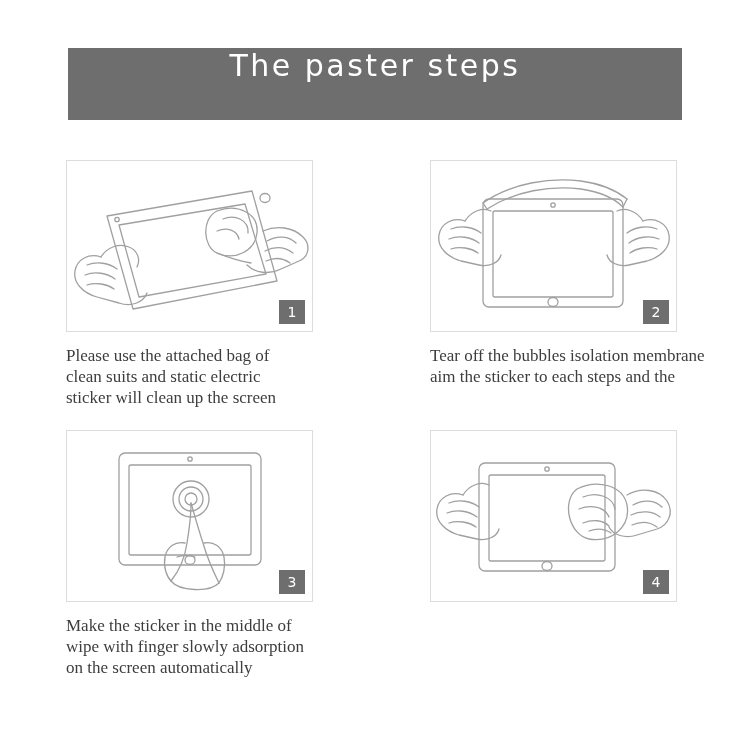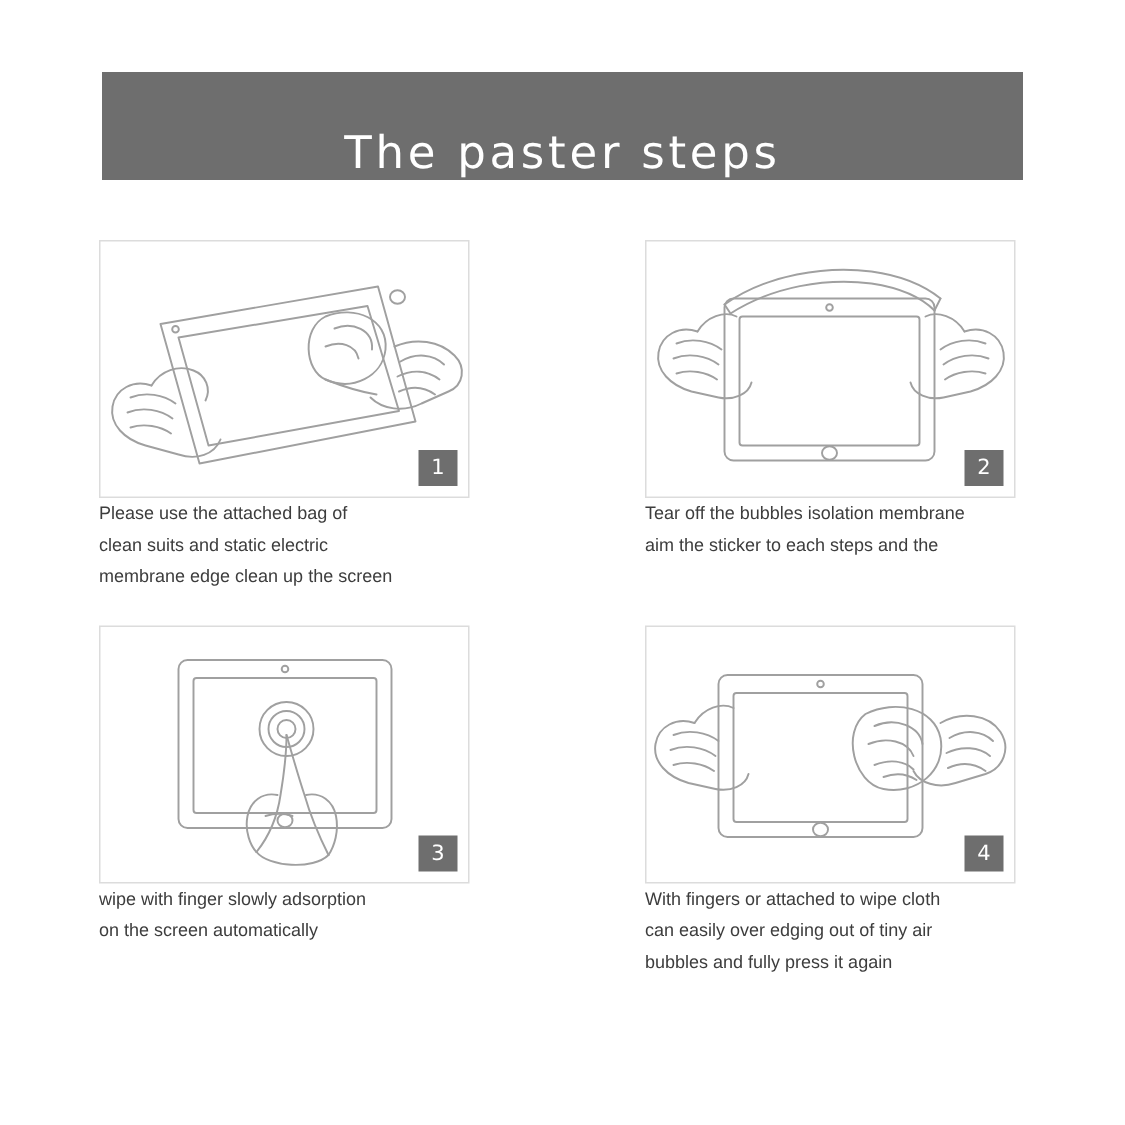"The paster steps" .banner { align-items: flex-end -> flex-start }
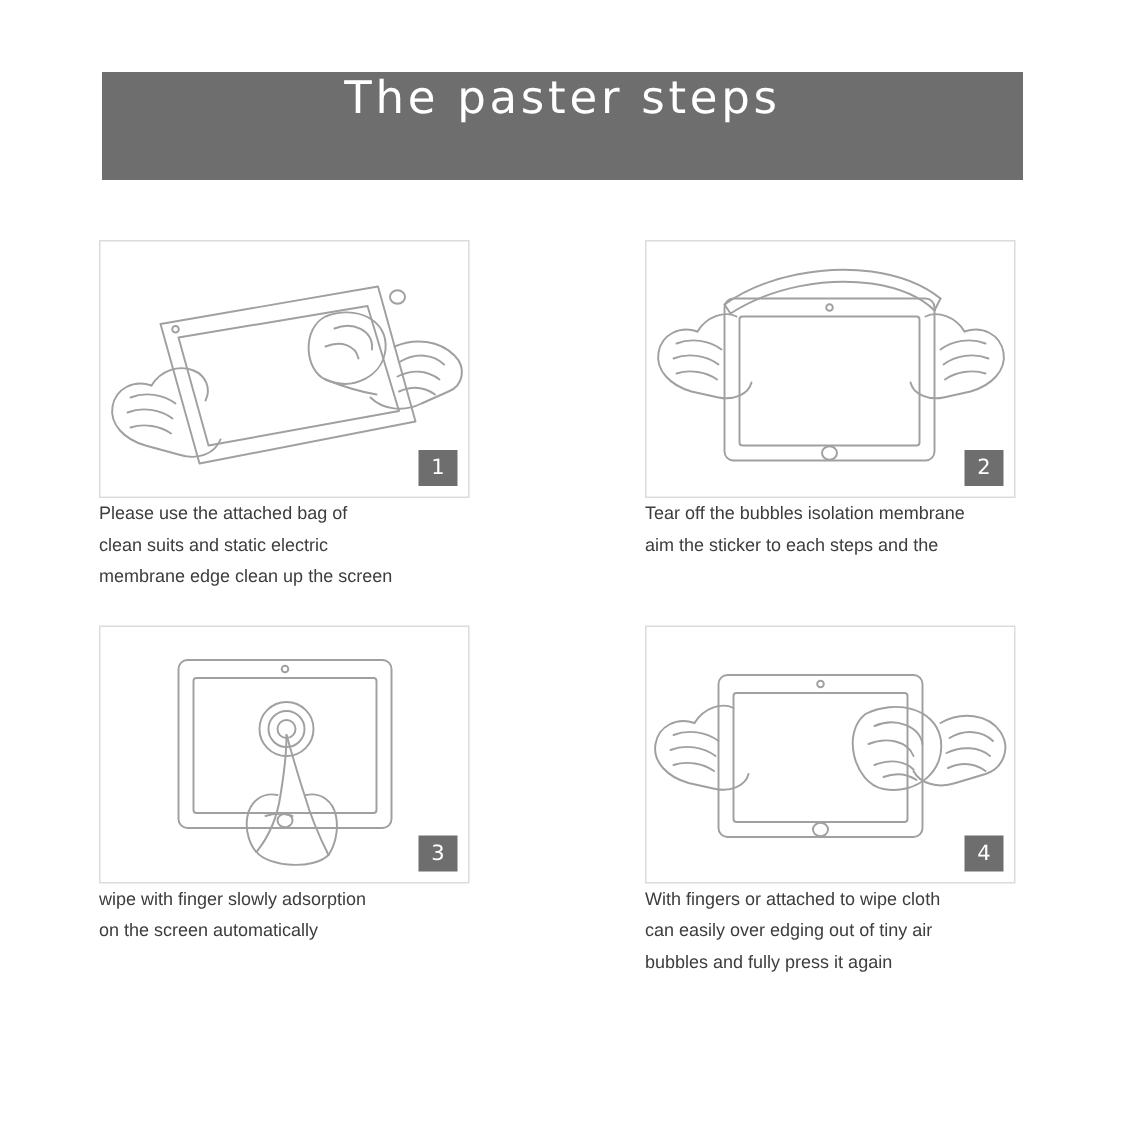"Please use the attached bag" .caption { font-family: Liberation Sans, sans-serif -> Liberation Serif, serif; font-size: 12px -> 17px; margin-top: none -> 13px }
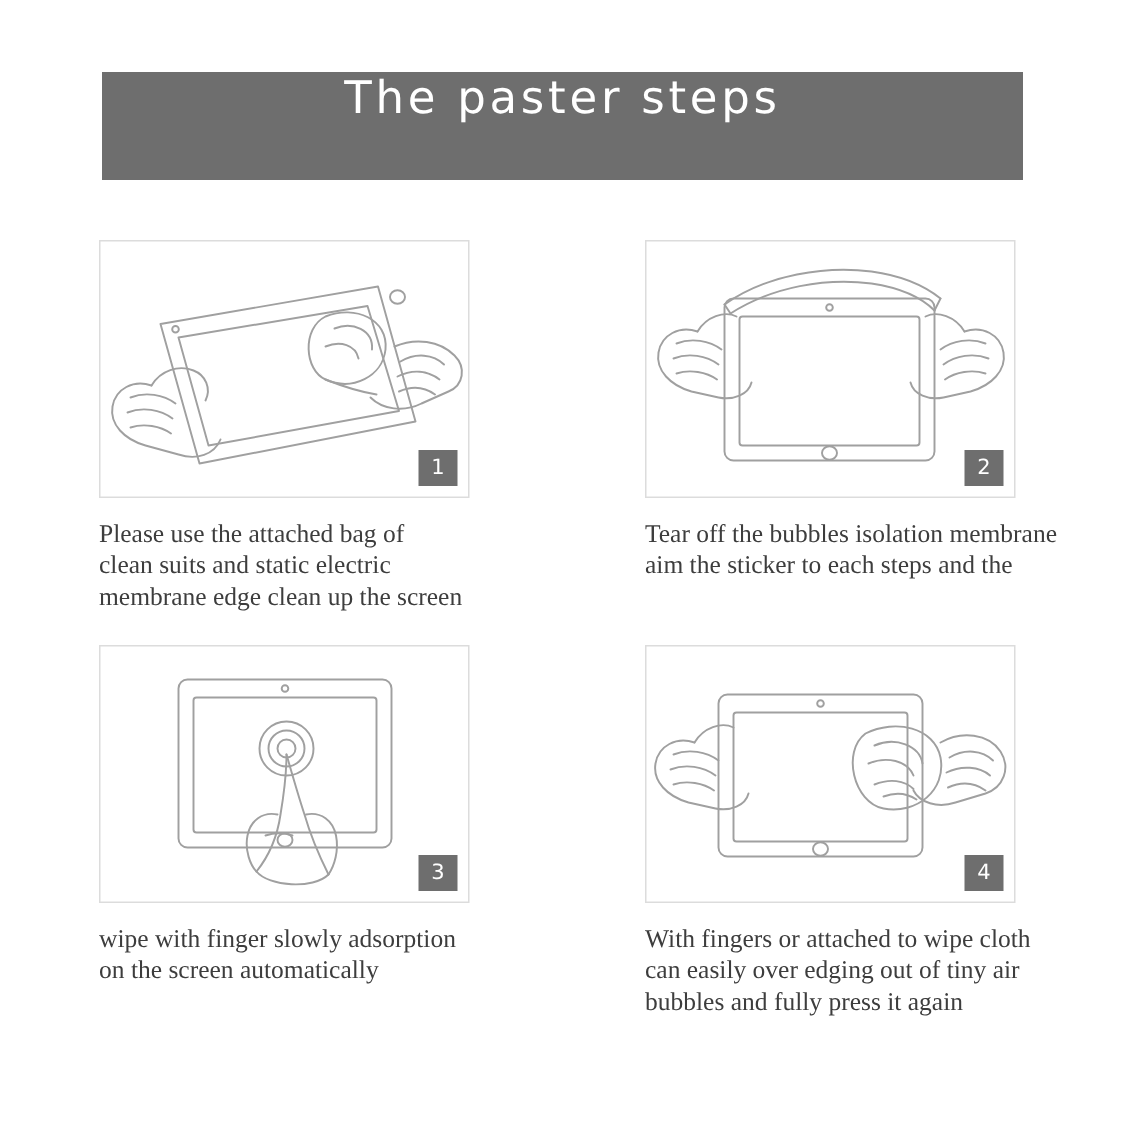"membrane edge clean up the" span.line { text: membrane edge -> sticker will }
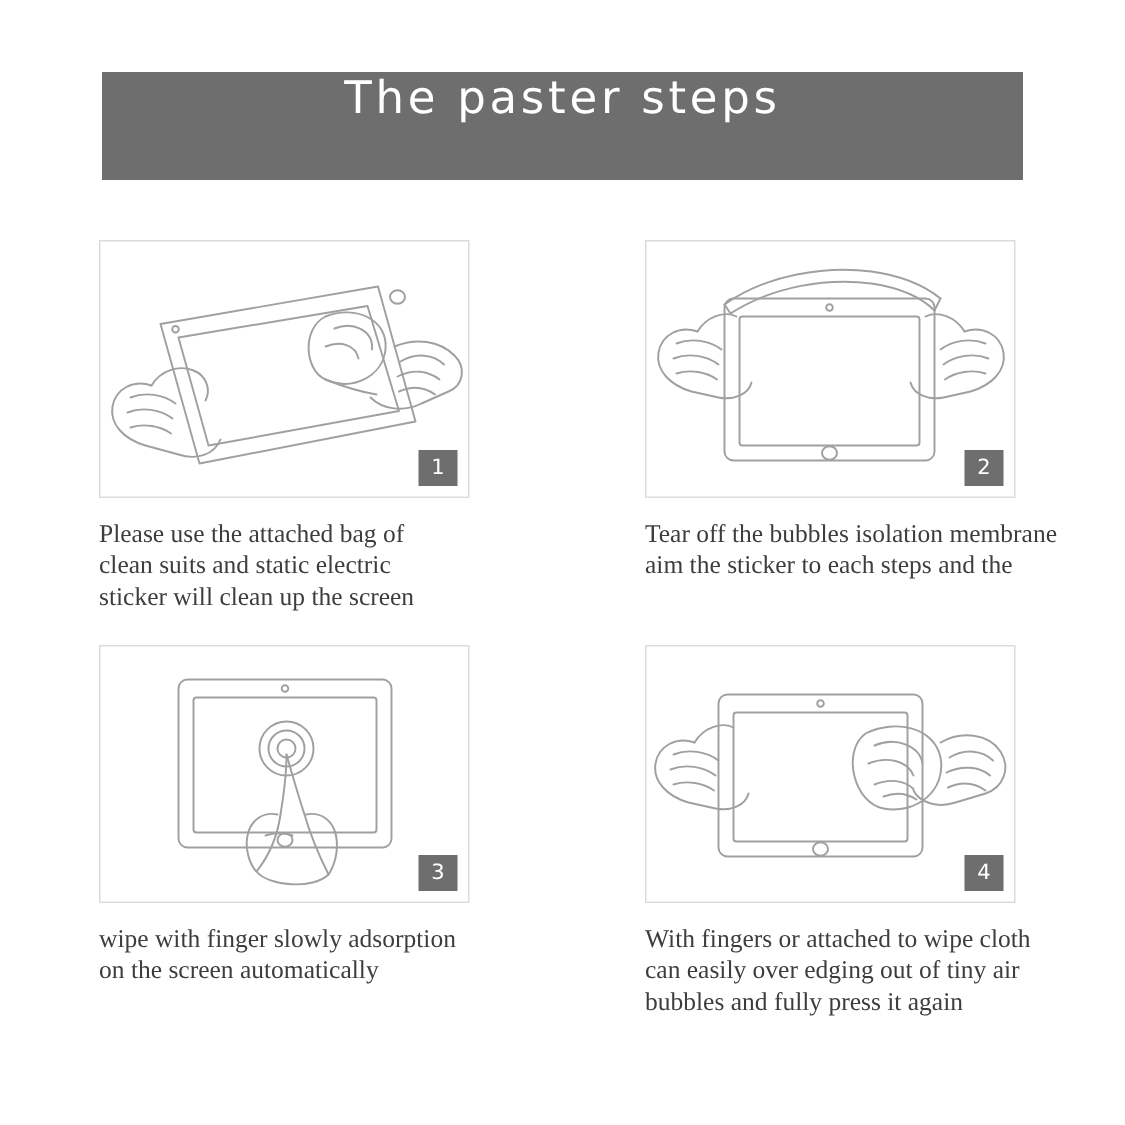"Make the sticker in the" span.line { html: none -> <span>Make the sticker in the middle of</span> }
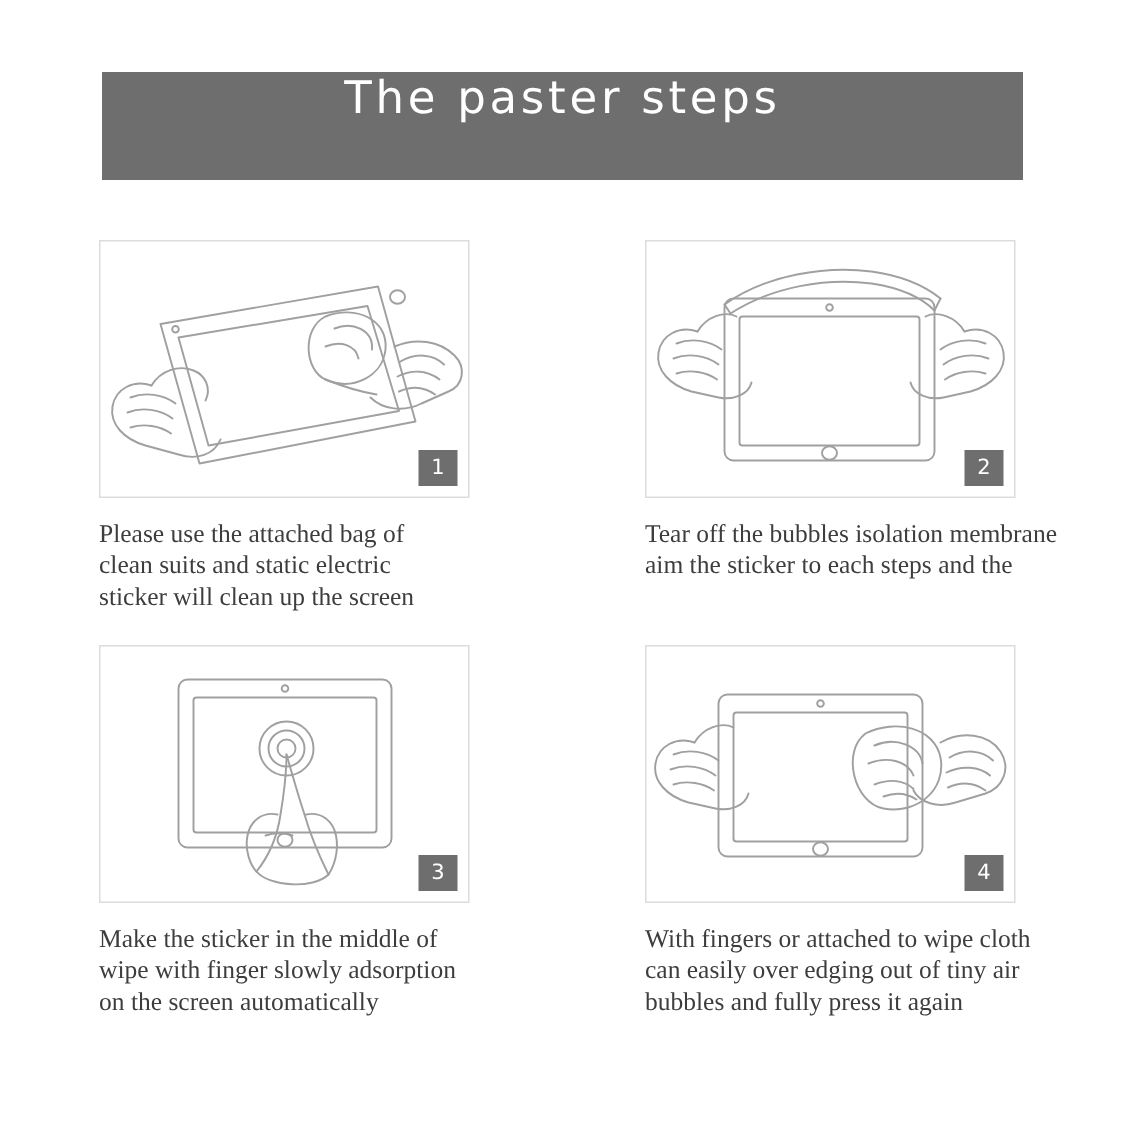"With fingers or attached to" div.caption { html: <div> <span>With fingers or attached to wipe cloth</span> <span>can easily over edging out of tiny air</span> <span>bubbles and fully press it again</span> </div> -> none }
